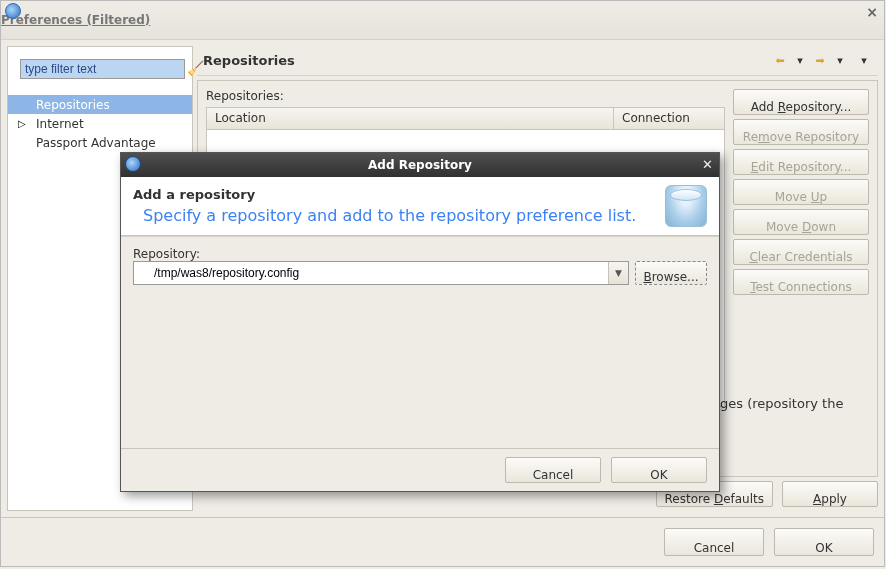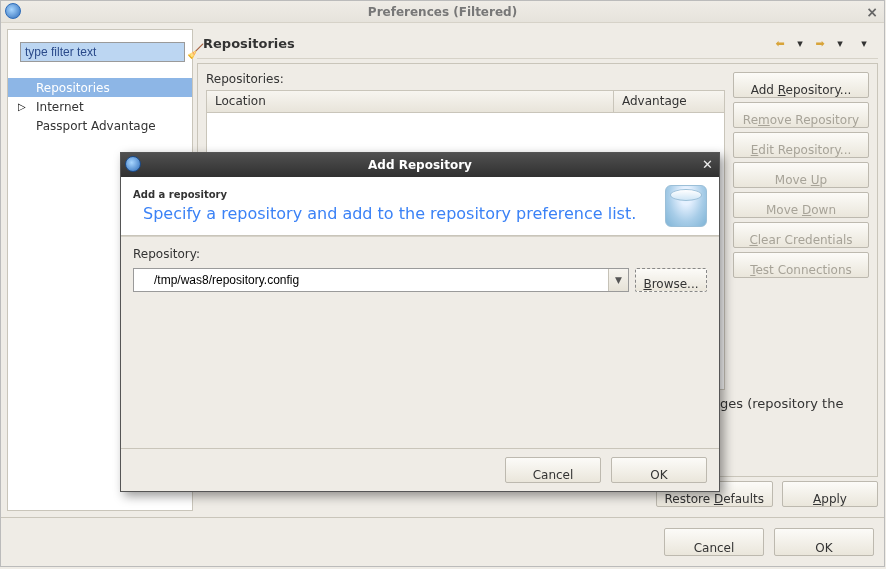"Preferences (Filtered)" .titlebar { height: 22px -> 39px; justify-content: center -> flex-start; text-decoration: none -> underline }
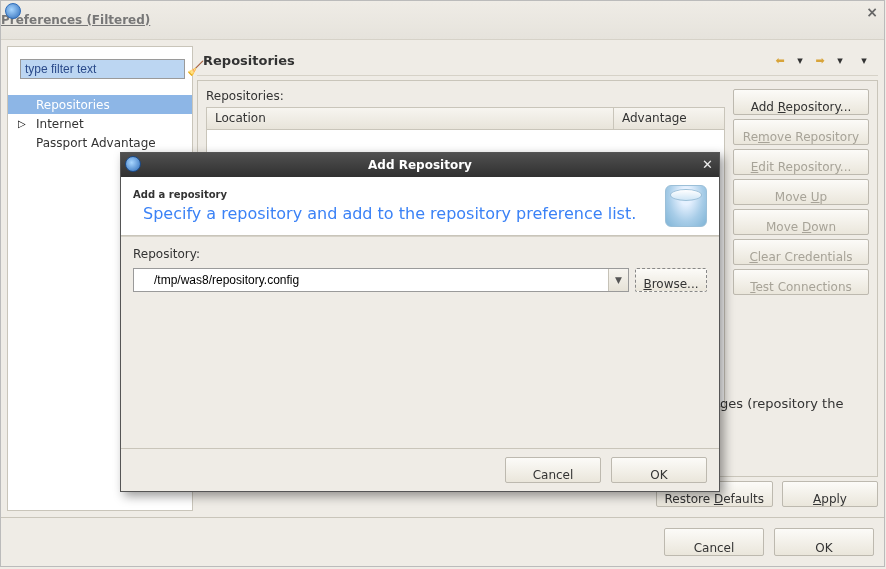"Advantage" div.th { text: Advantage -> Connection }
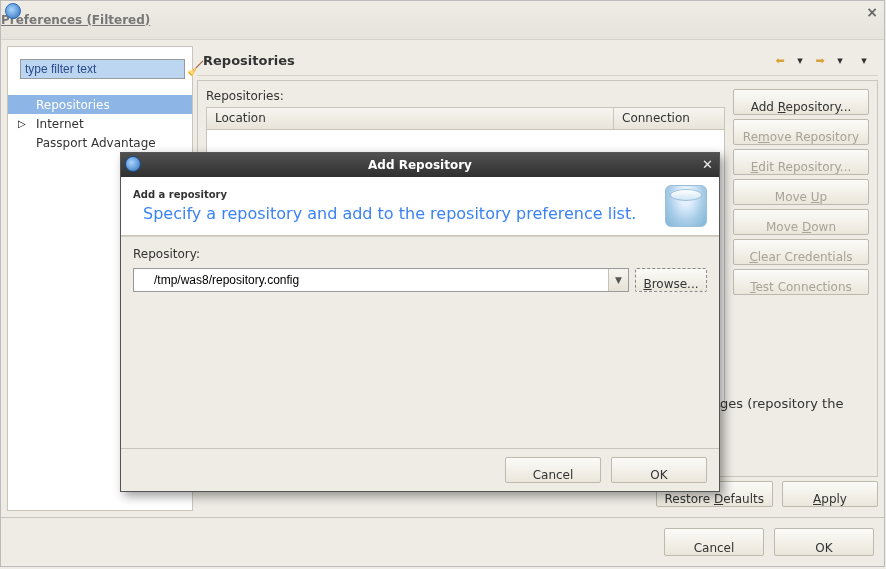"Add a repository" .dlg-header .h1 { font-size: 10px -> 13px }
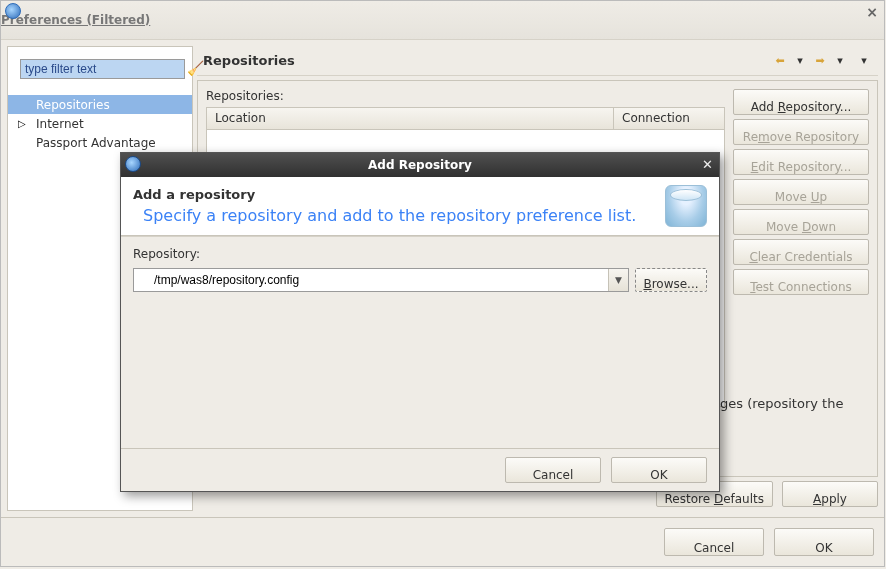"Repository:" .dlg-body .lbl { margin-bottom: 7px -> 0 }
